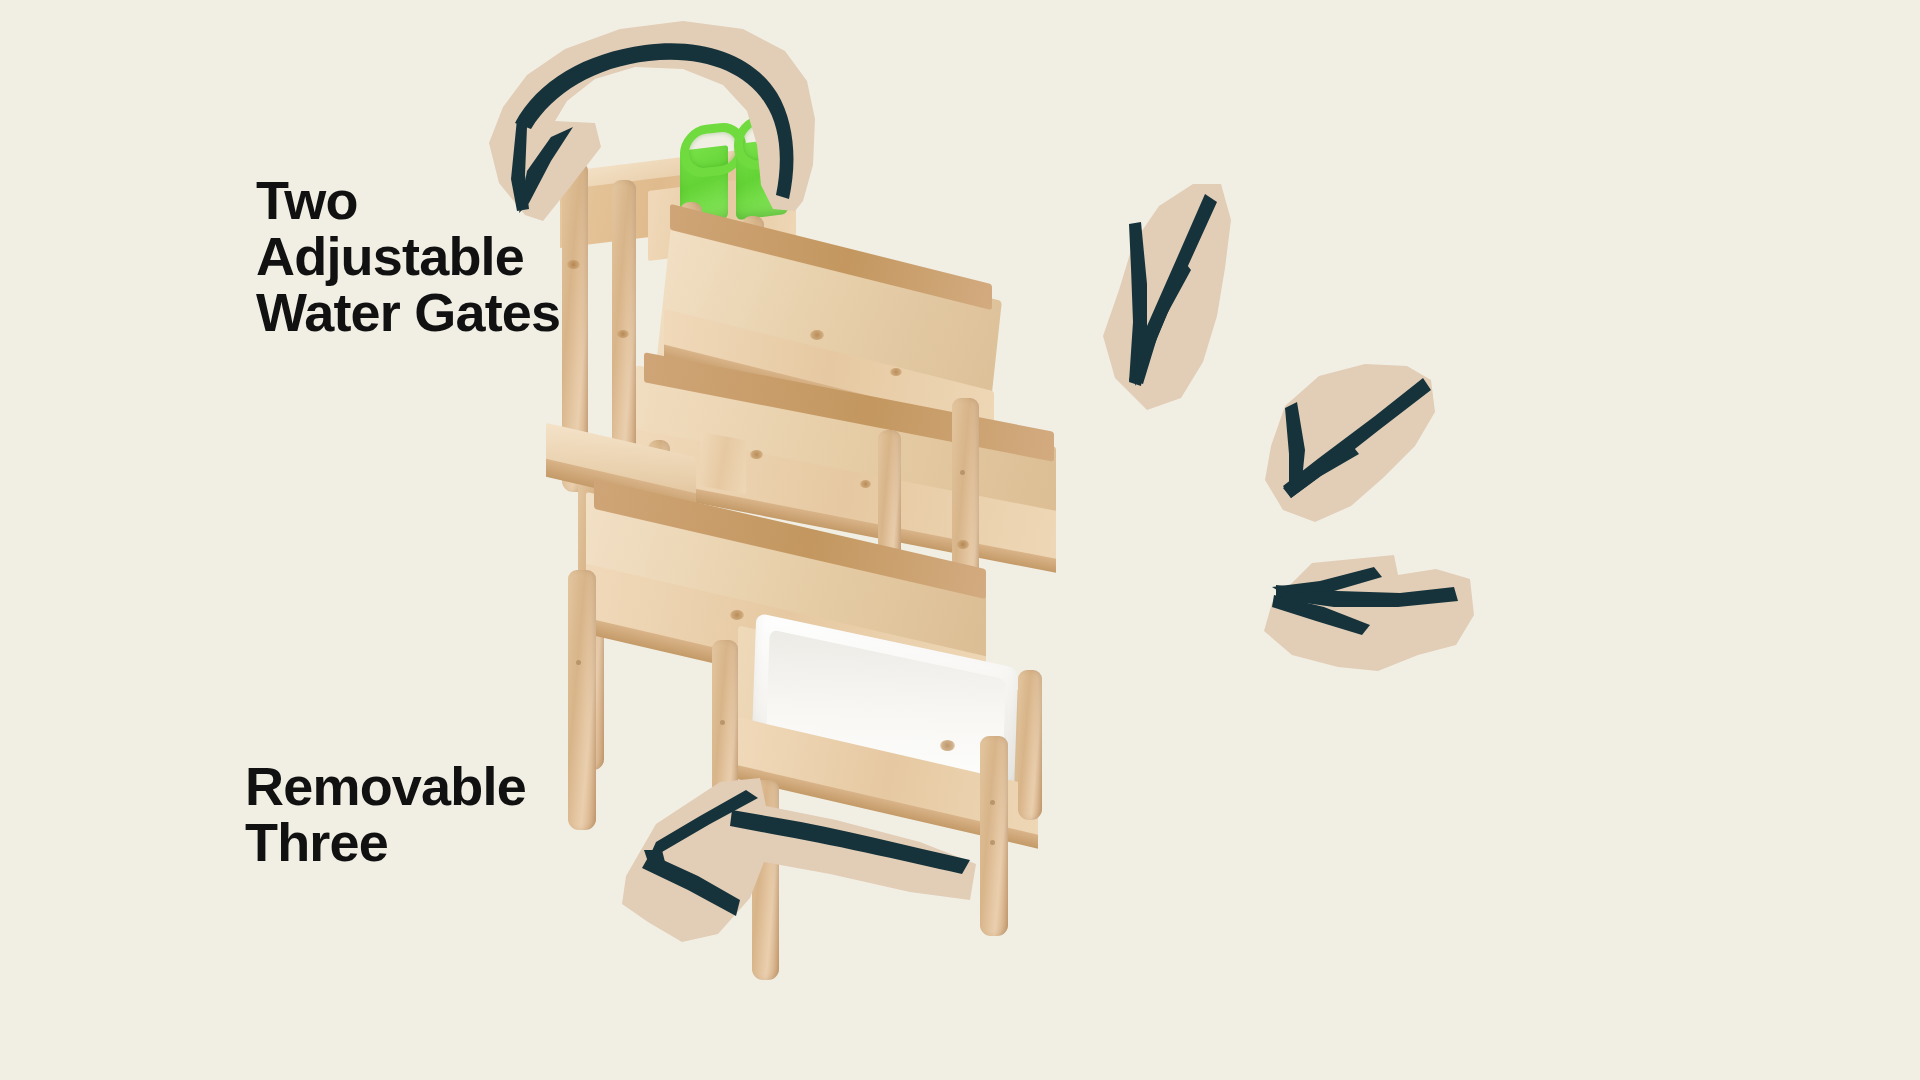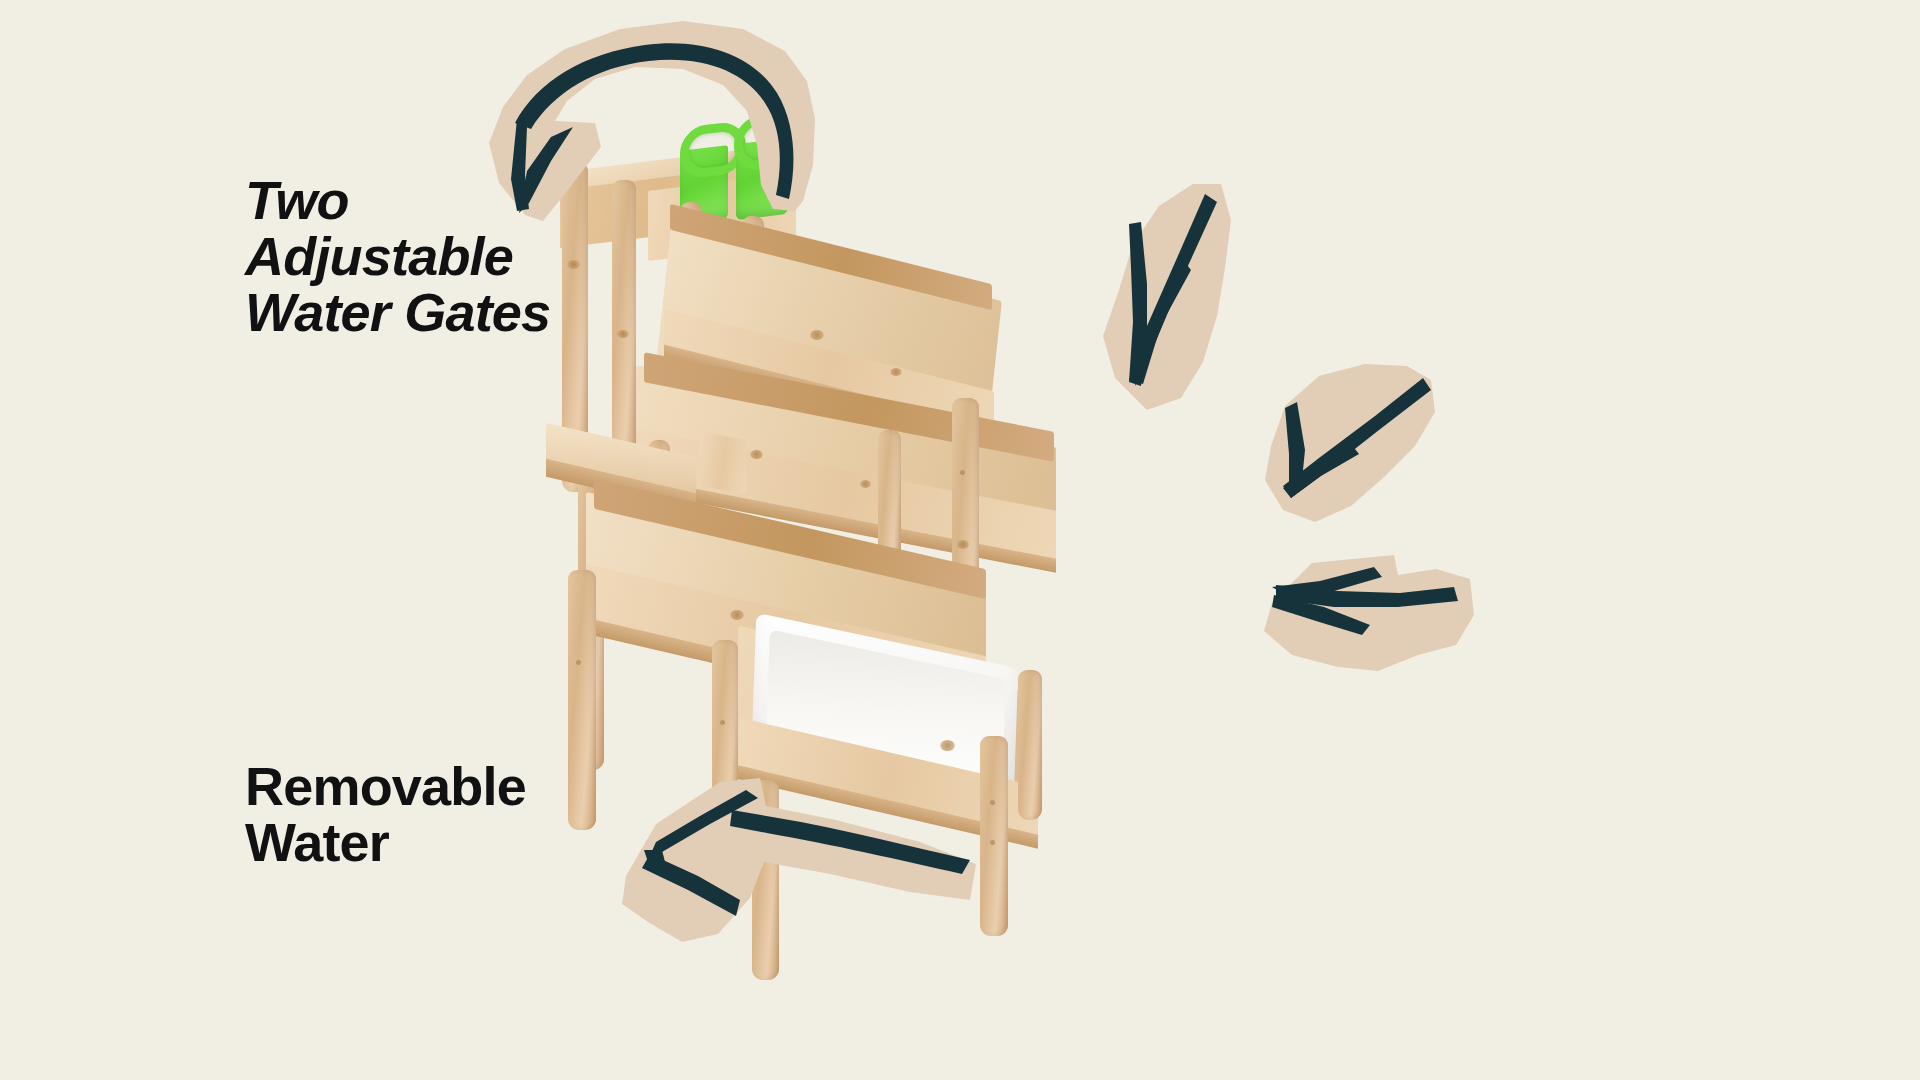"Two" #label-gates { font-style: italic -> none; left: 245px -> 256px }
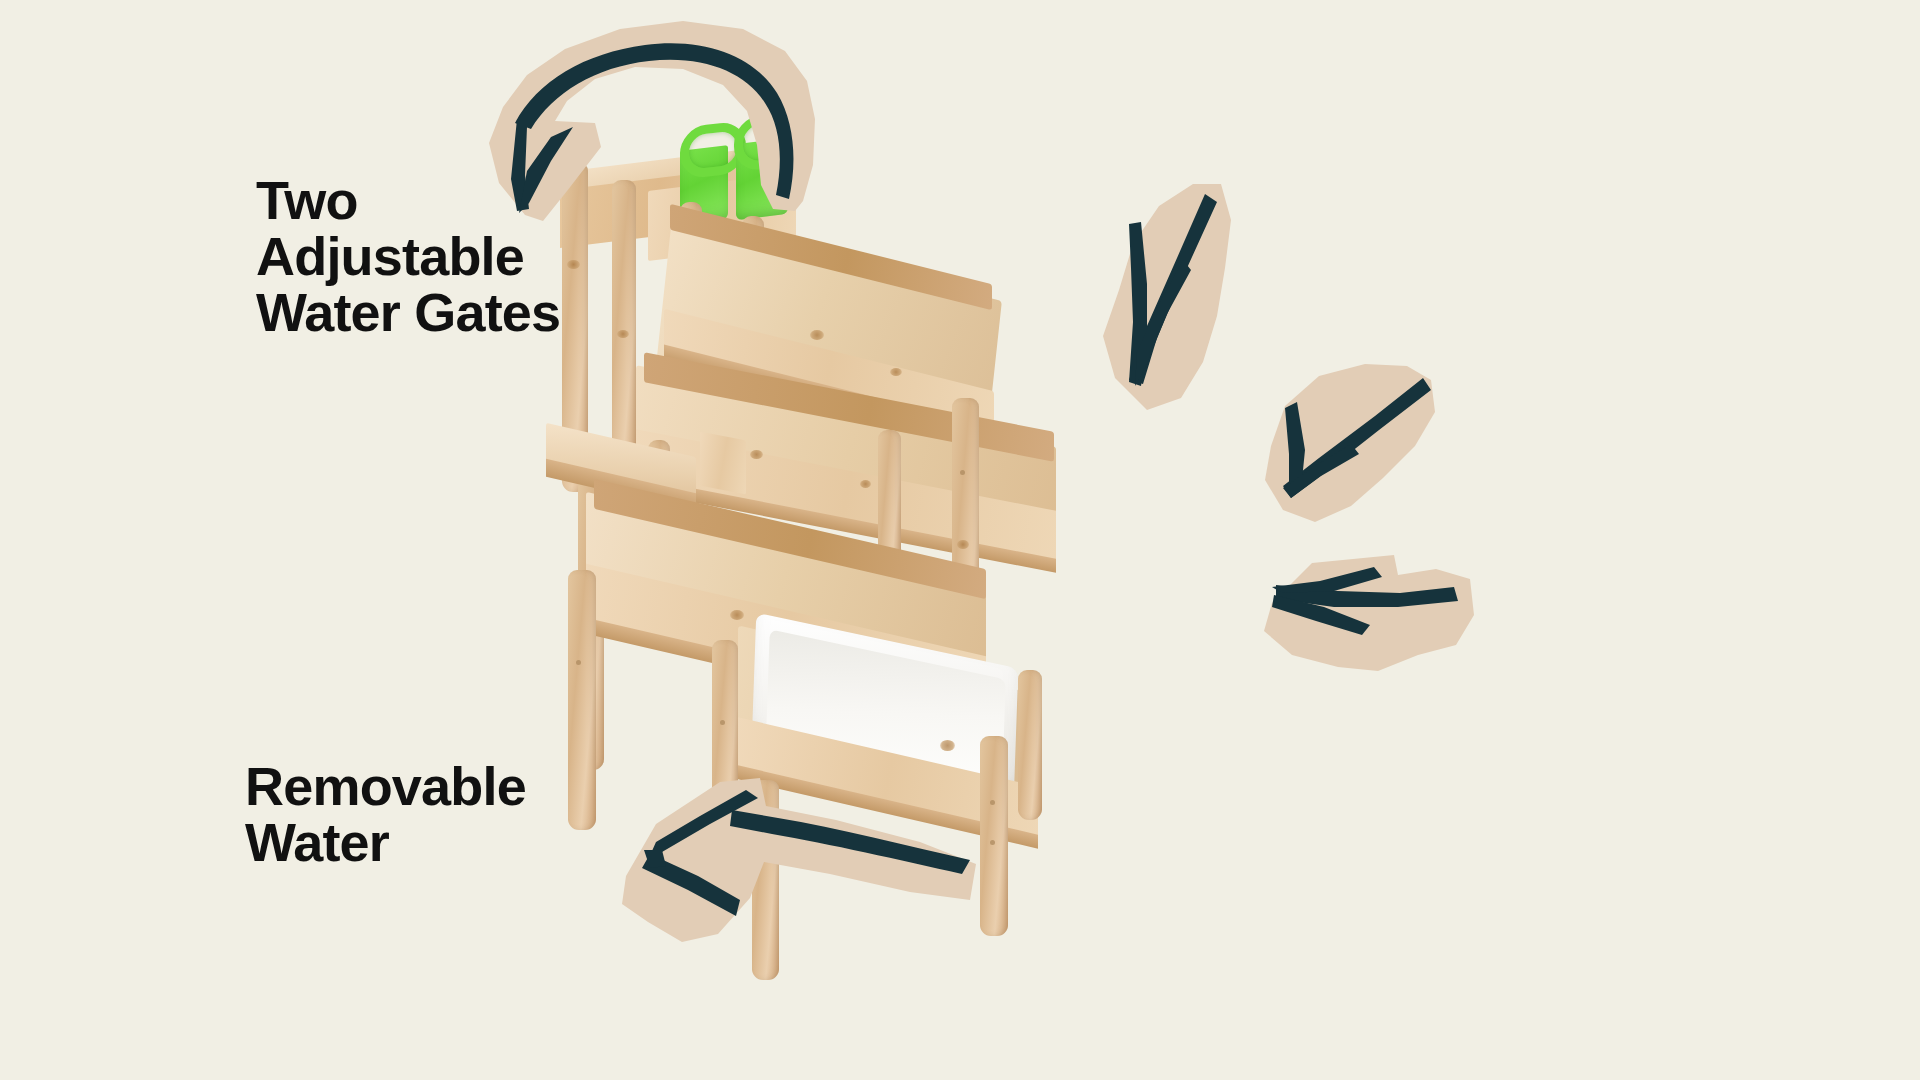"Removable" div.callout { text: Water -> Three }
